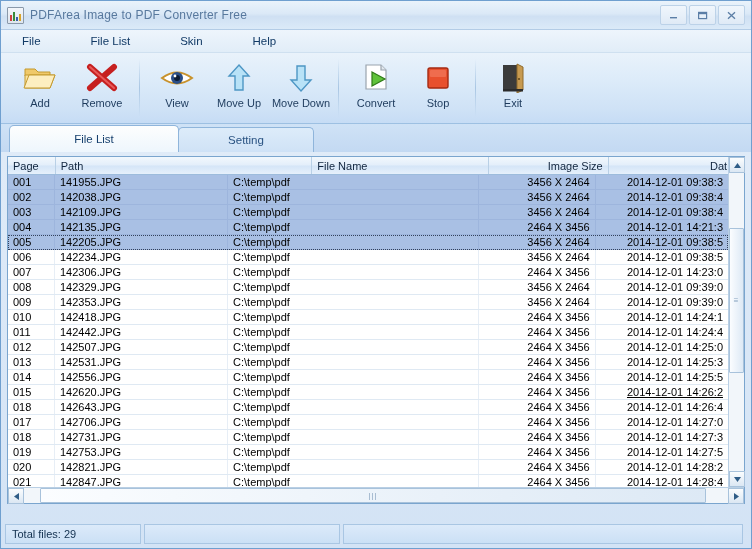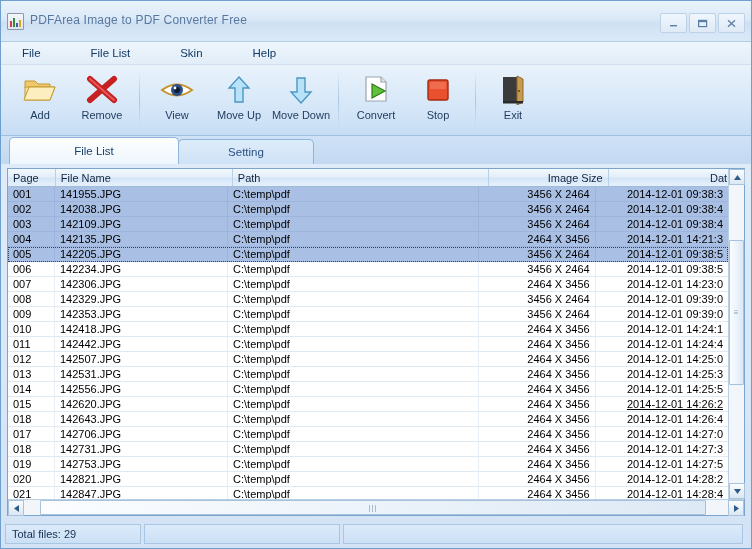"PDFArea Image to PDF Converter" .titlebar { align-items: flex-start -> center; padding: 12px 2px 0 6px -> 0 2px 0 6px }
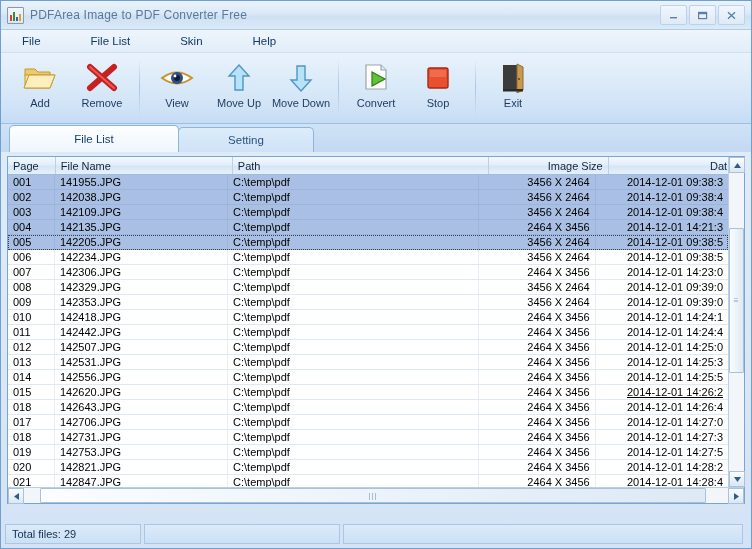"File Name" div.hc { order: before "Path" -> after "Path" }
